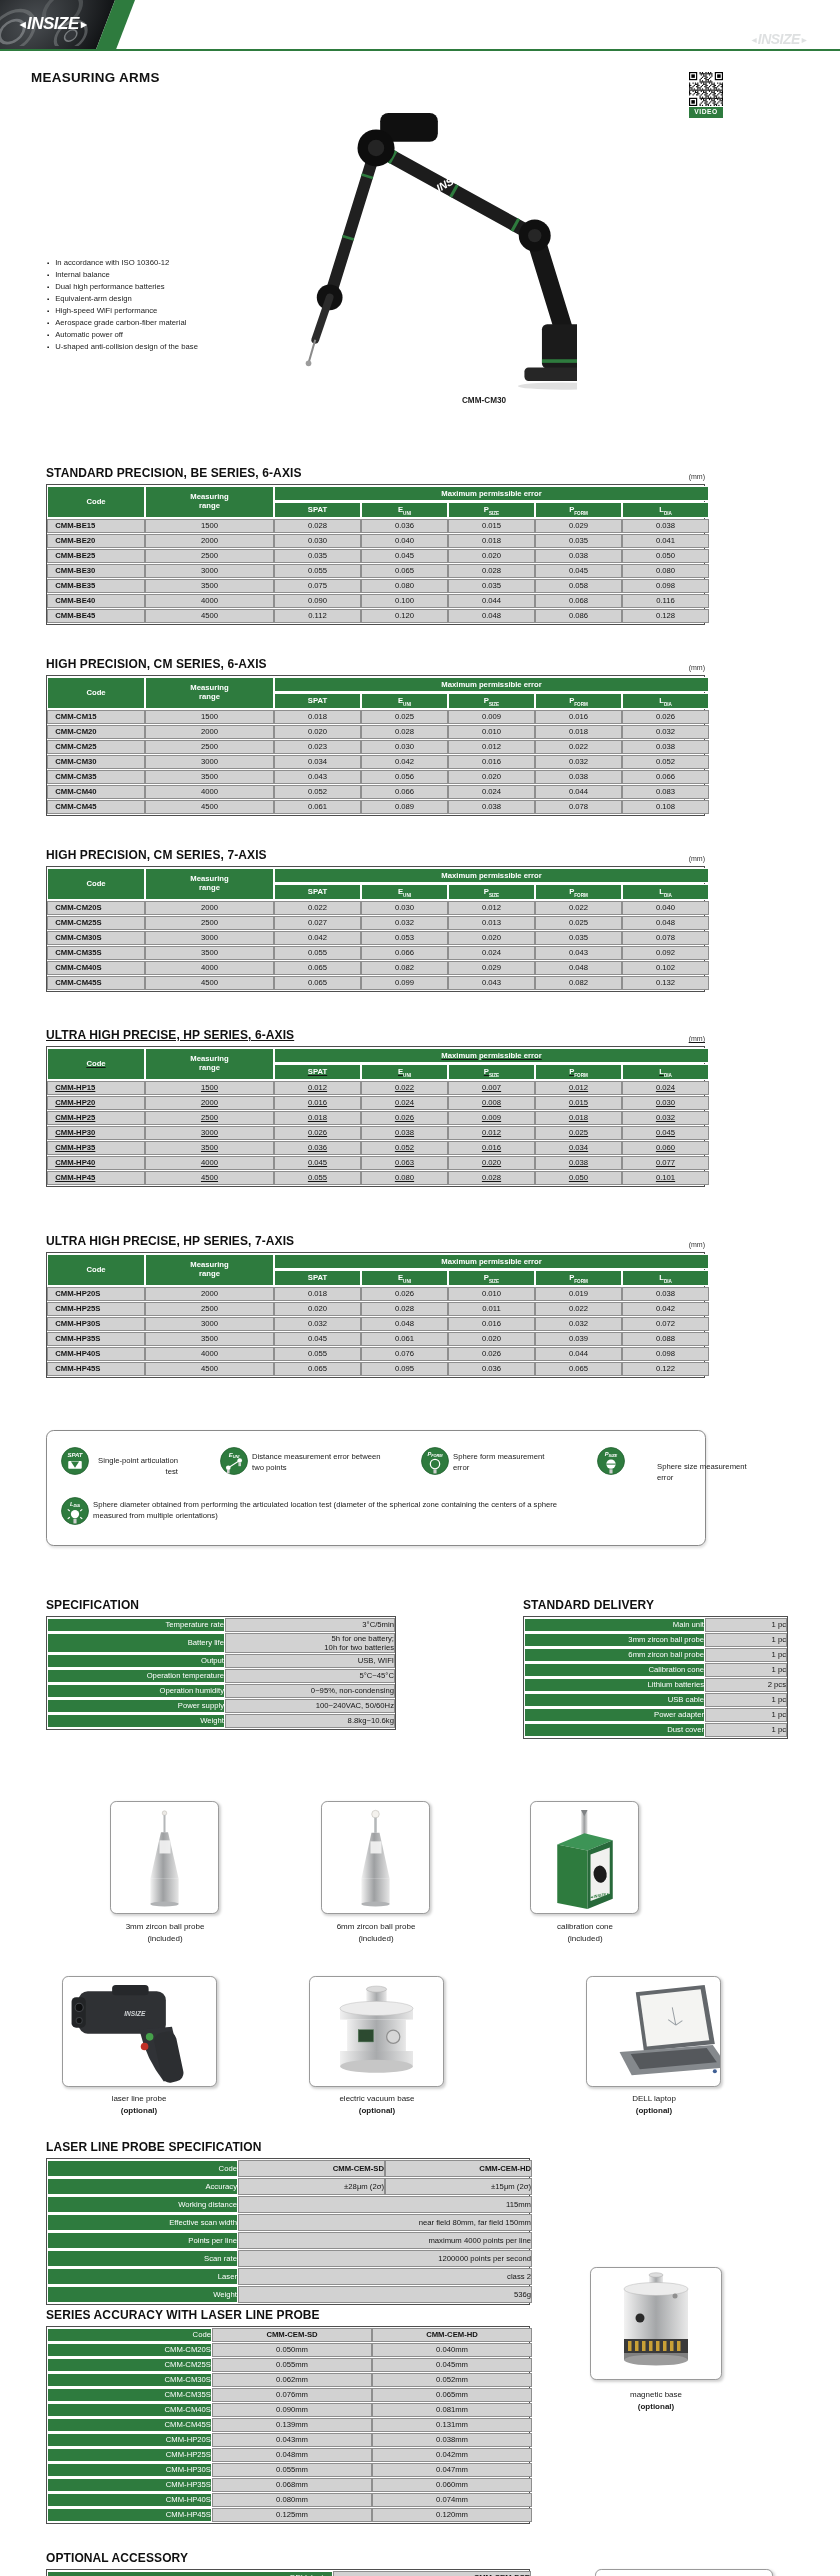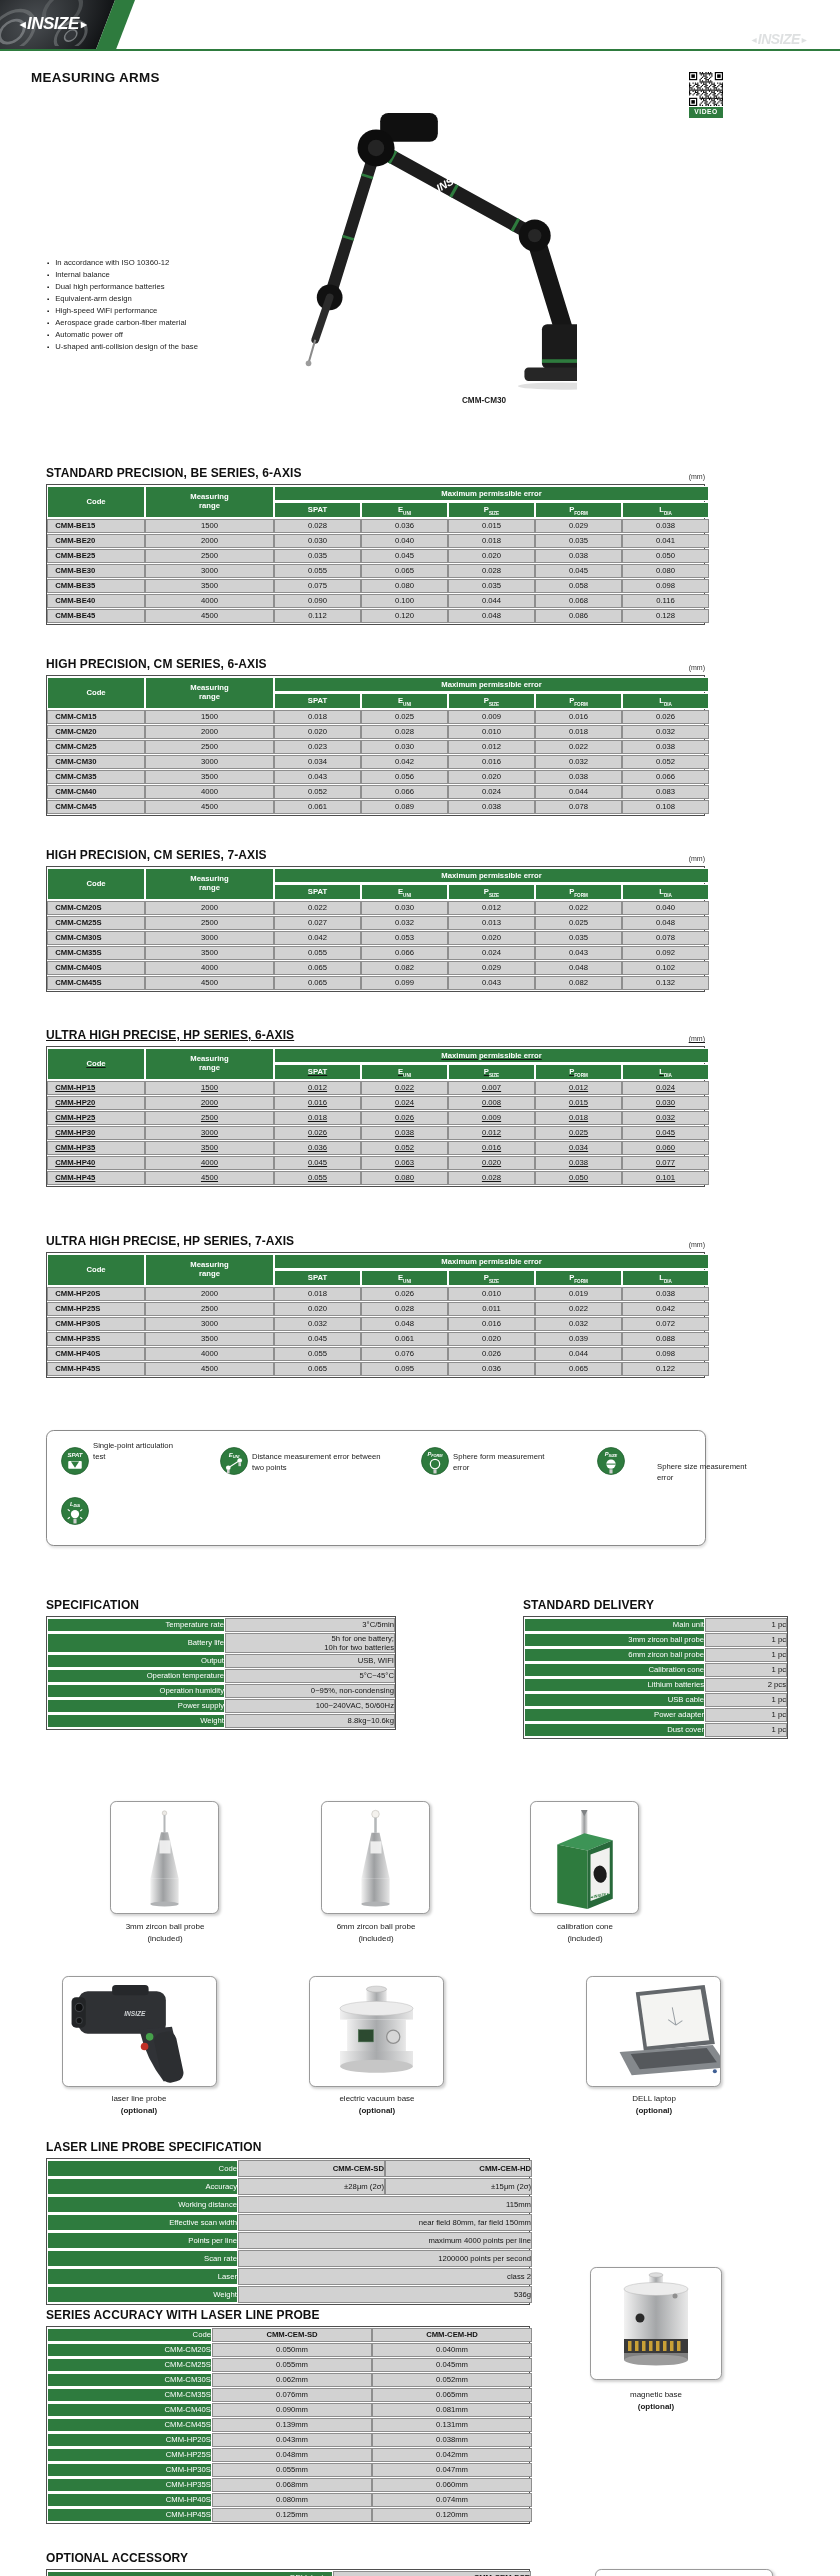"Single-point articulation test" div.ltext { text-align: none -> right; top: 9px -> 24px }
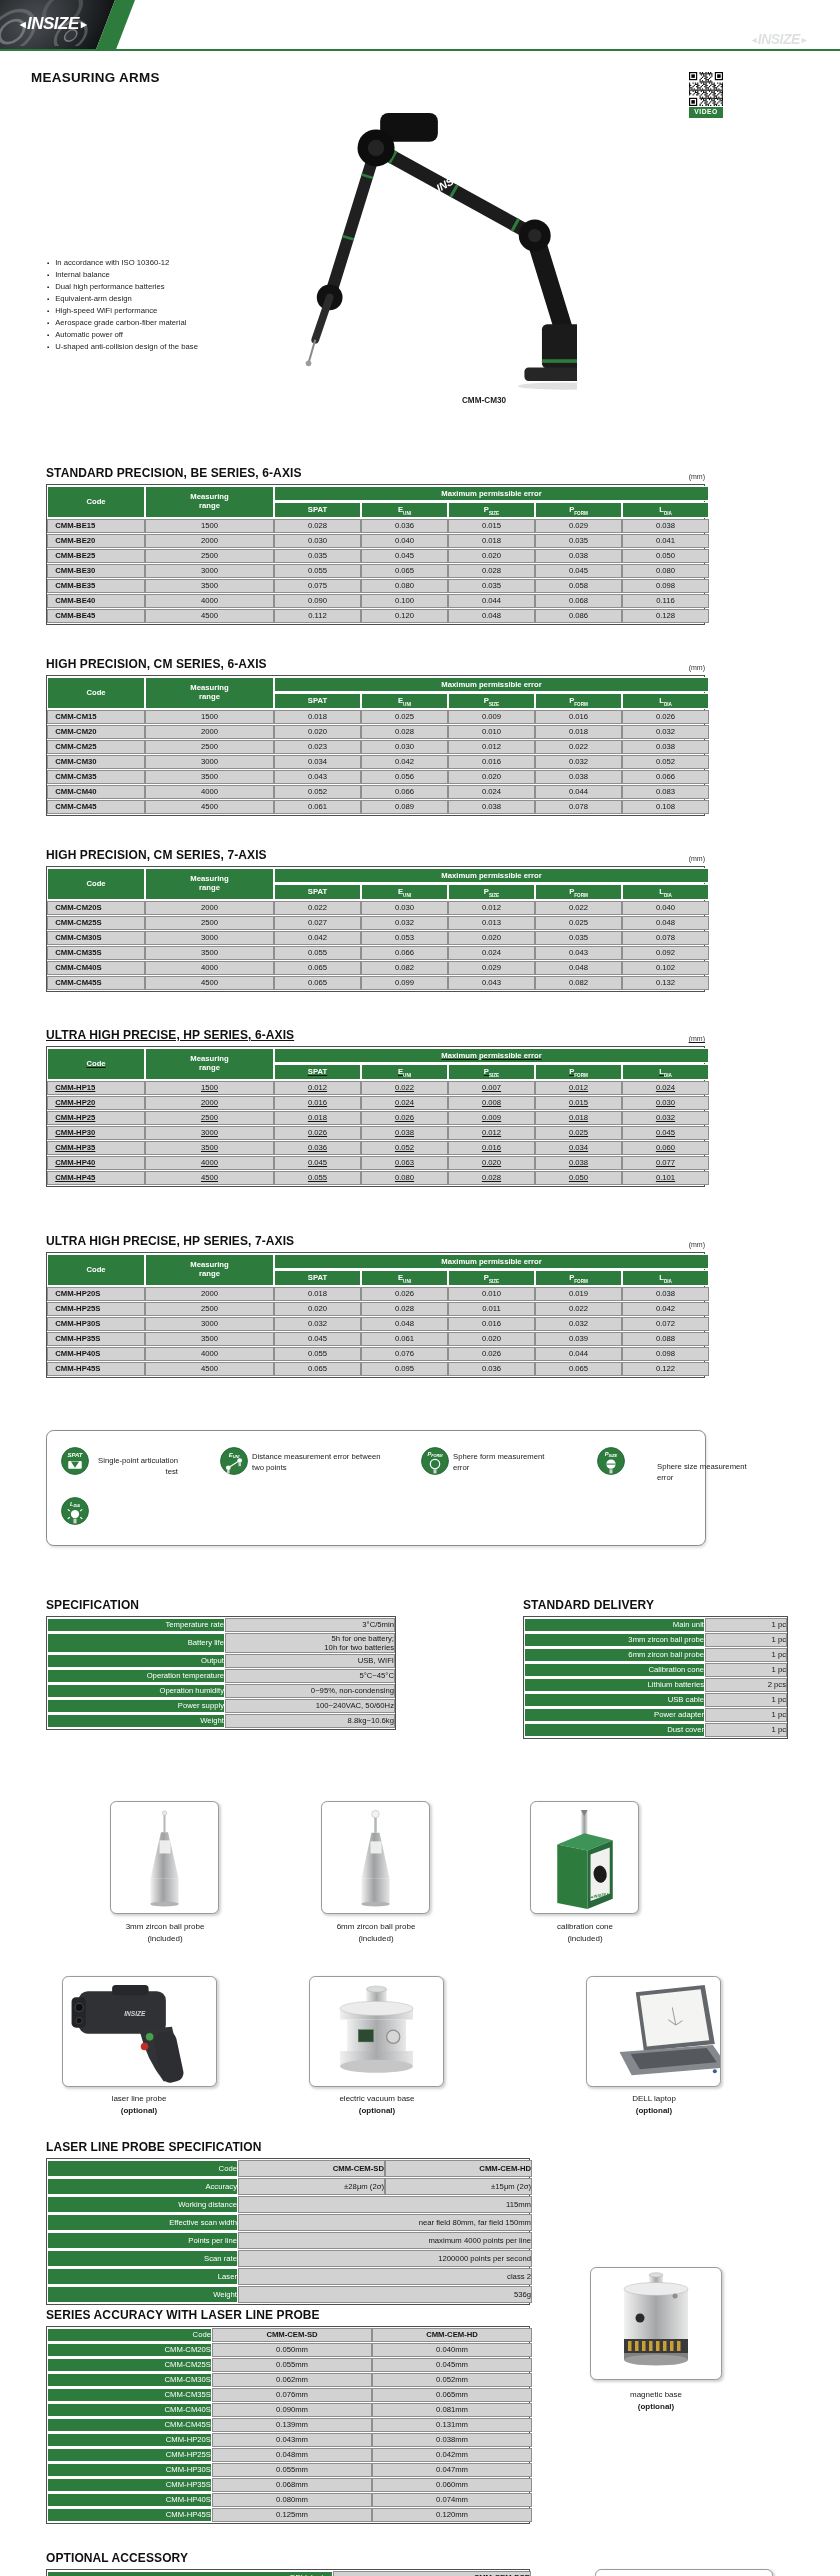"Sphere diameter obtained from performing" div.ltext { html: none -> <div>Sphere diameter obtained from performing the articulated location test (diameter of the spherical zone containing the centers of a sphere measured from multiple orientations)</div> }
